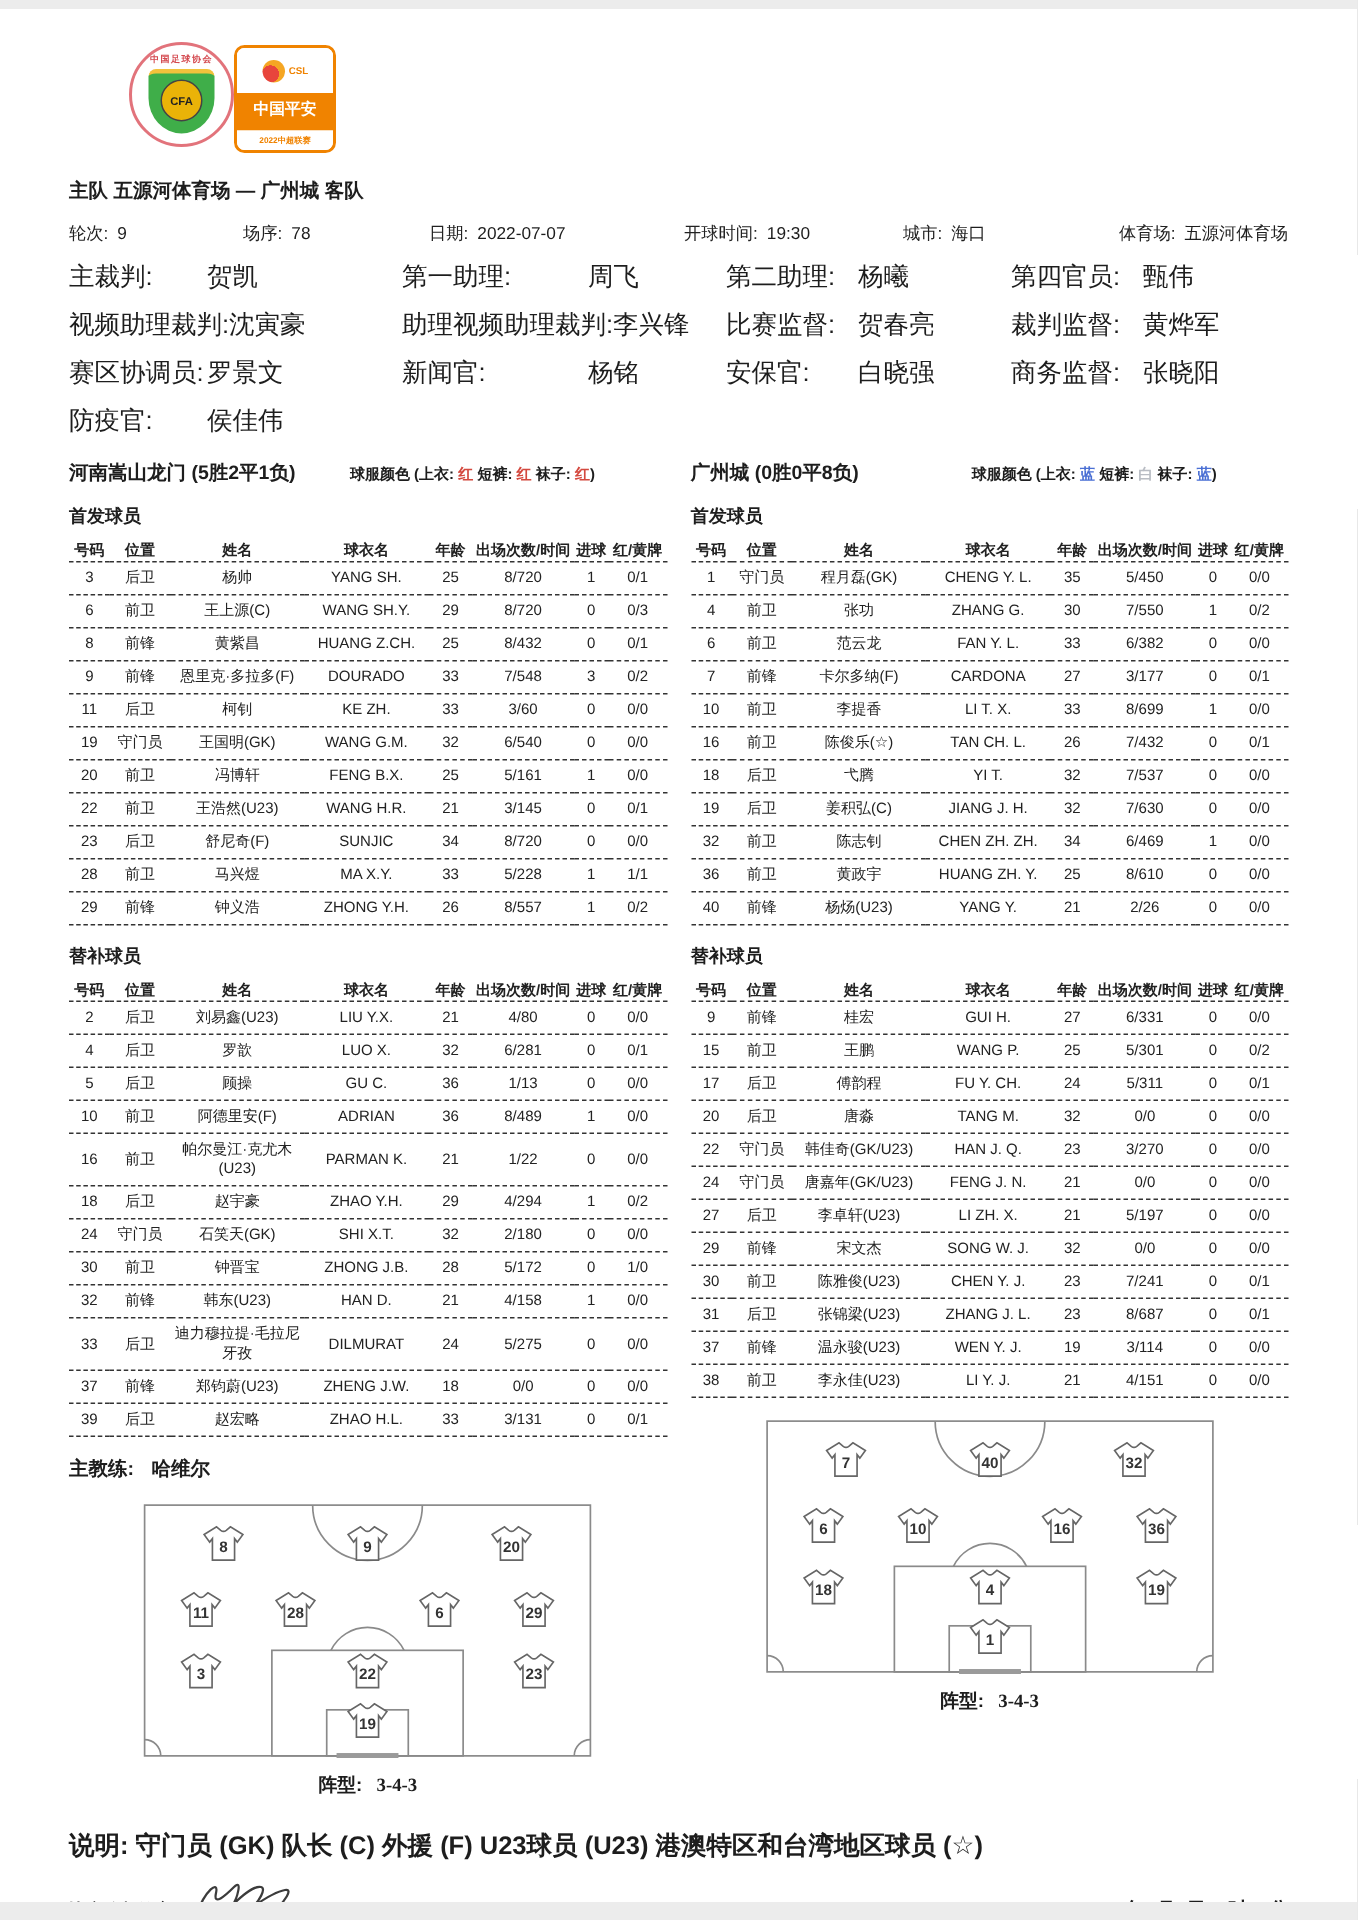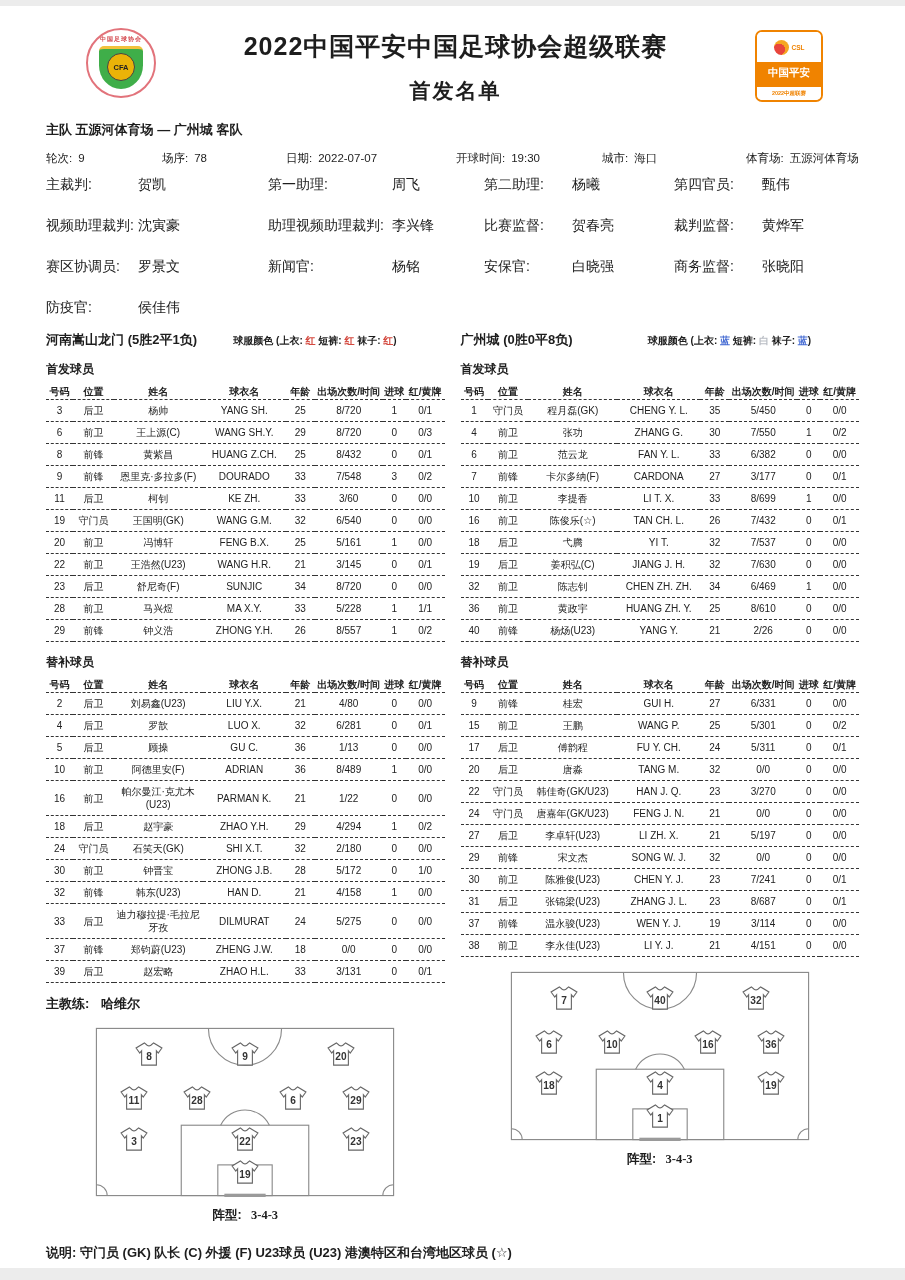"2022中国平安中国足球协会超级联赛" div.titles { html: <div> <div>2022中国平安中国足球协会超级联赛</div> <div>首发名单</div> </div> -> none }
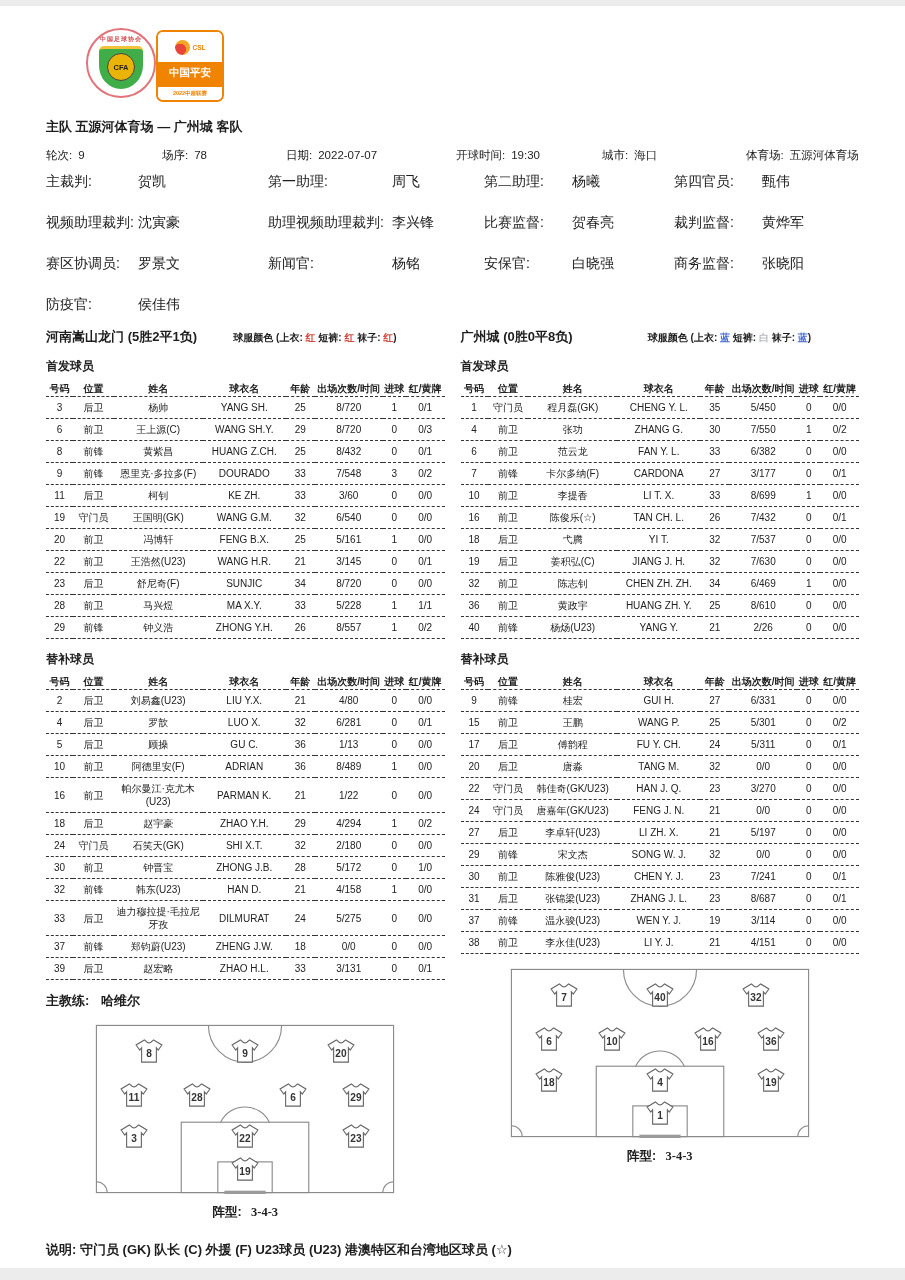"主裁判:" .officials { font-size: 14px -> 17px; row-gap: 23px -> 9px }
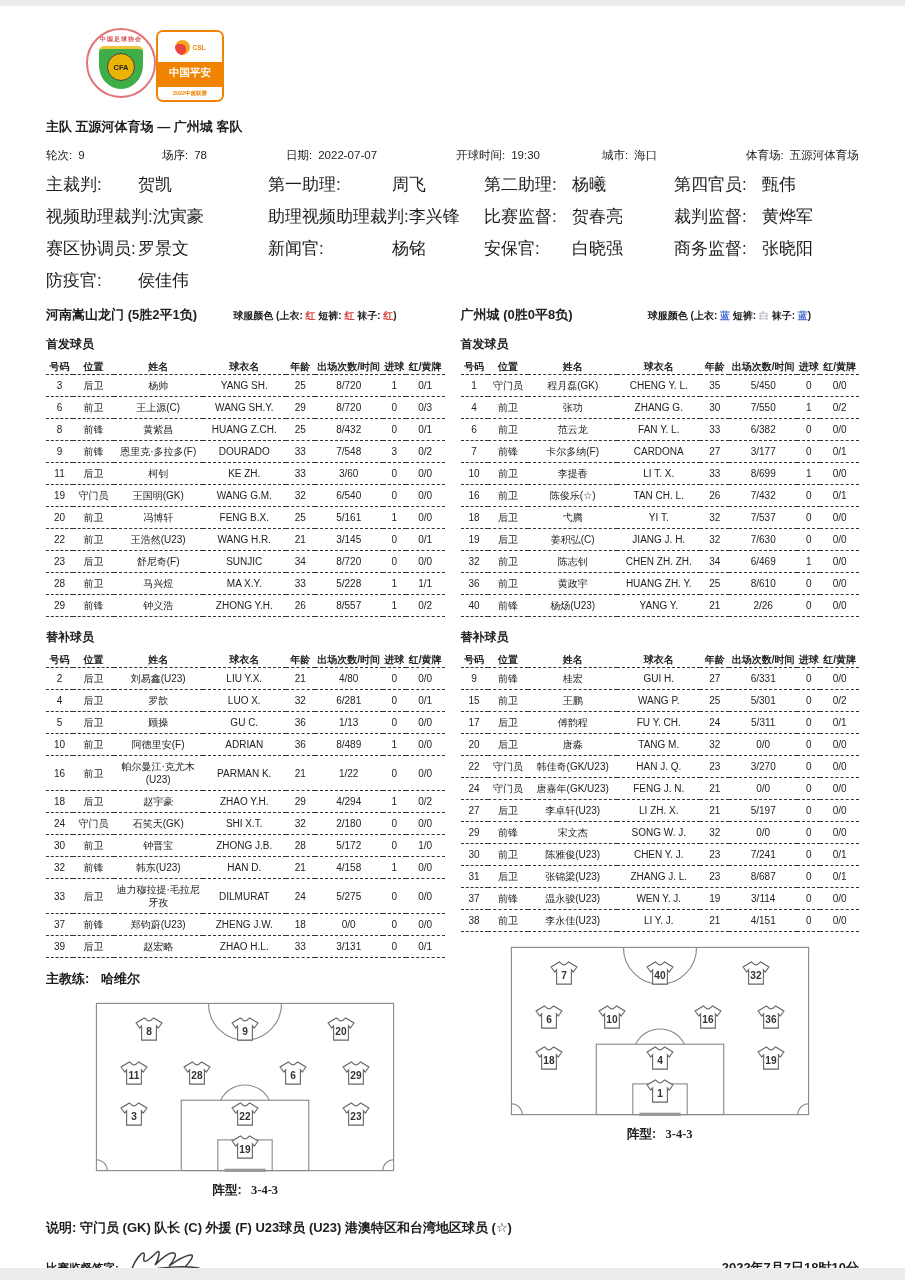"说明: 守门员 (GK) 队长 (C)" .notes { font-size: 13px -> 17px }
